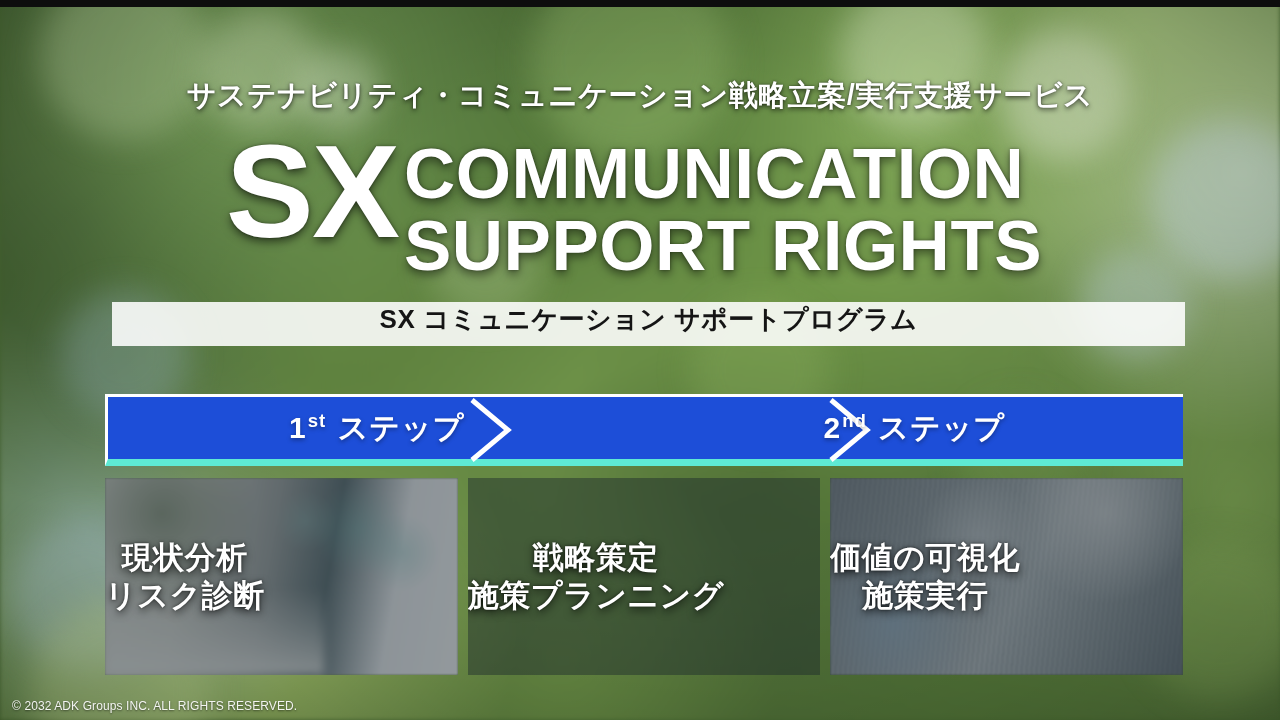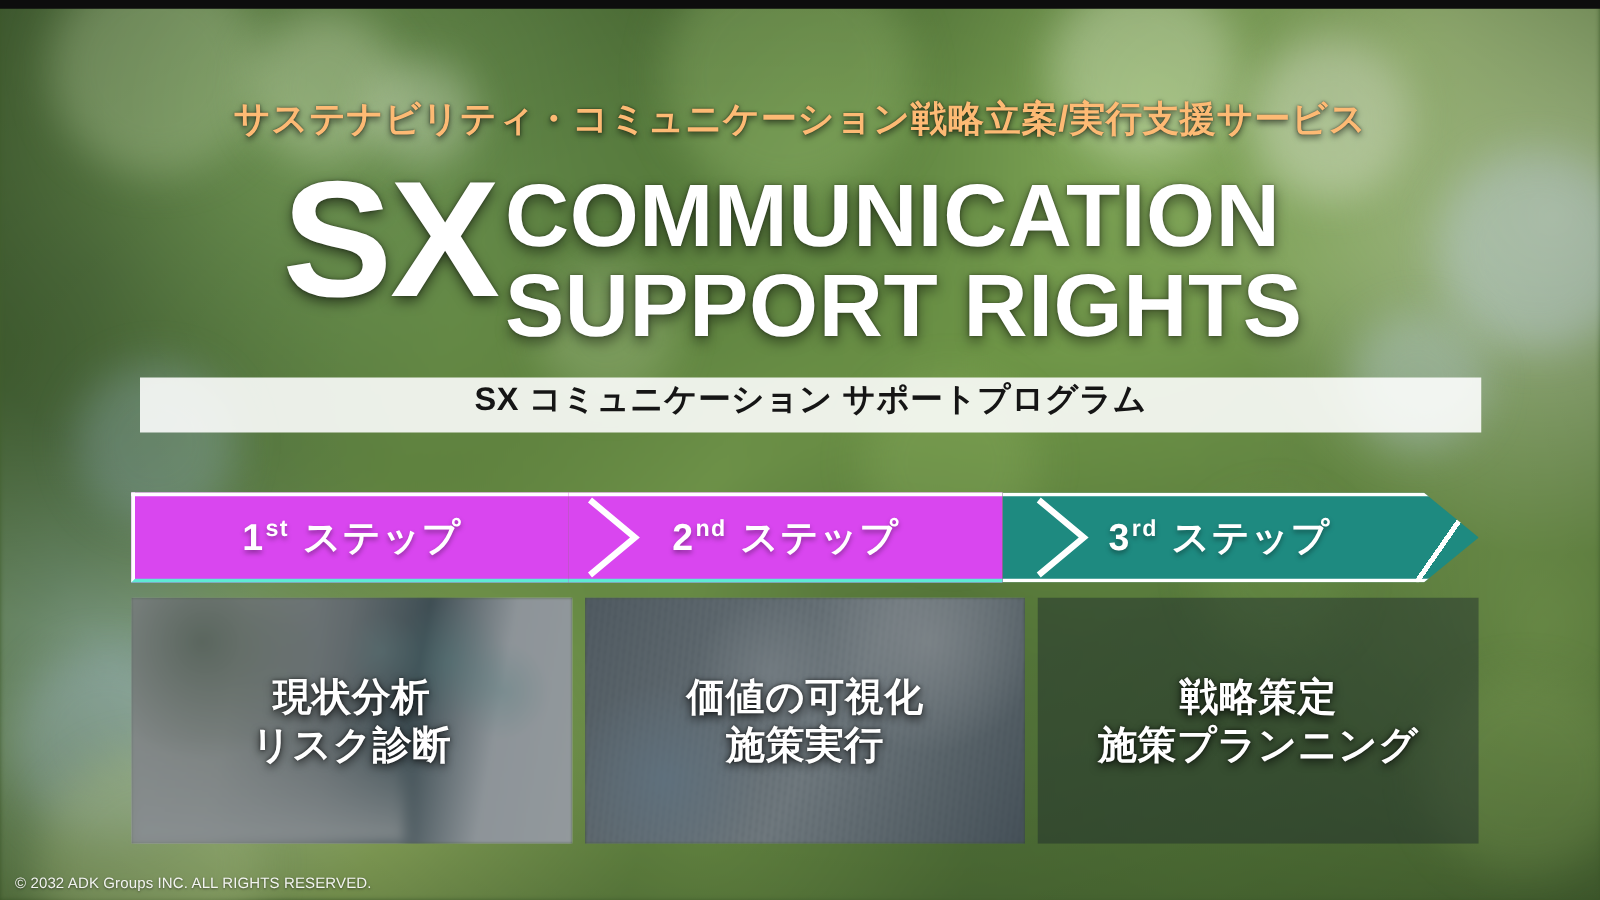"サステナビリティ・コミュニケーション戦略立案/実行支援サービス" .eyebrow { color: #fdba74 -> #ffffff }
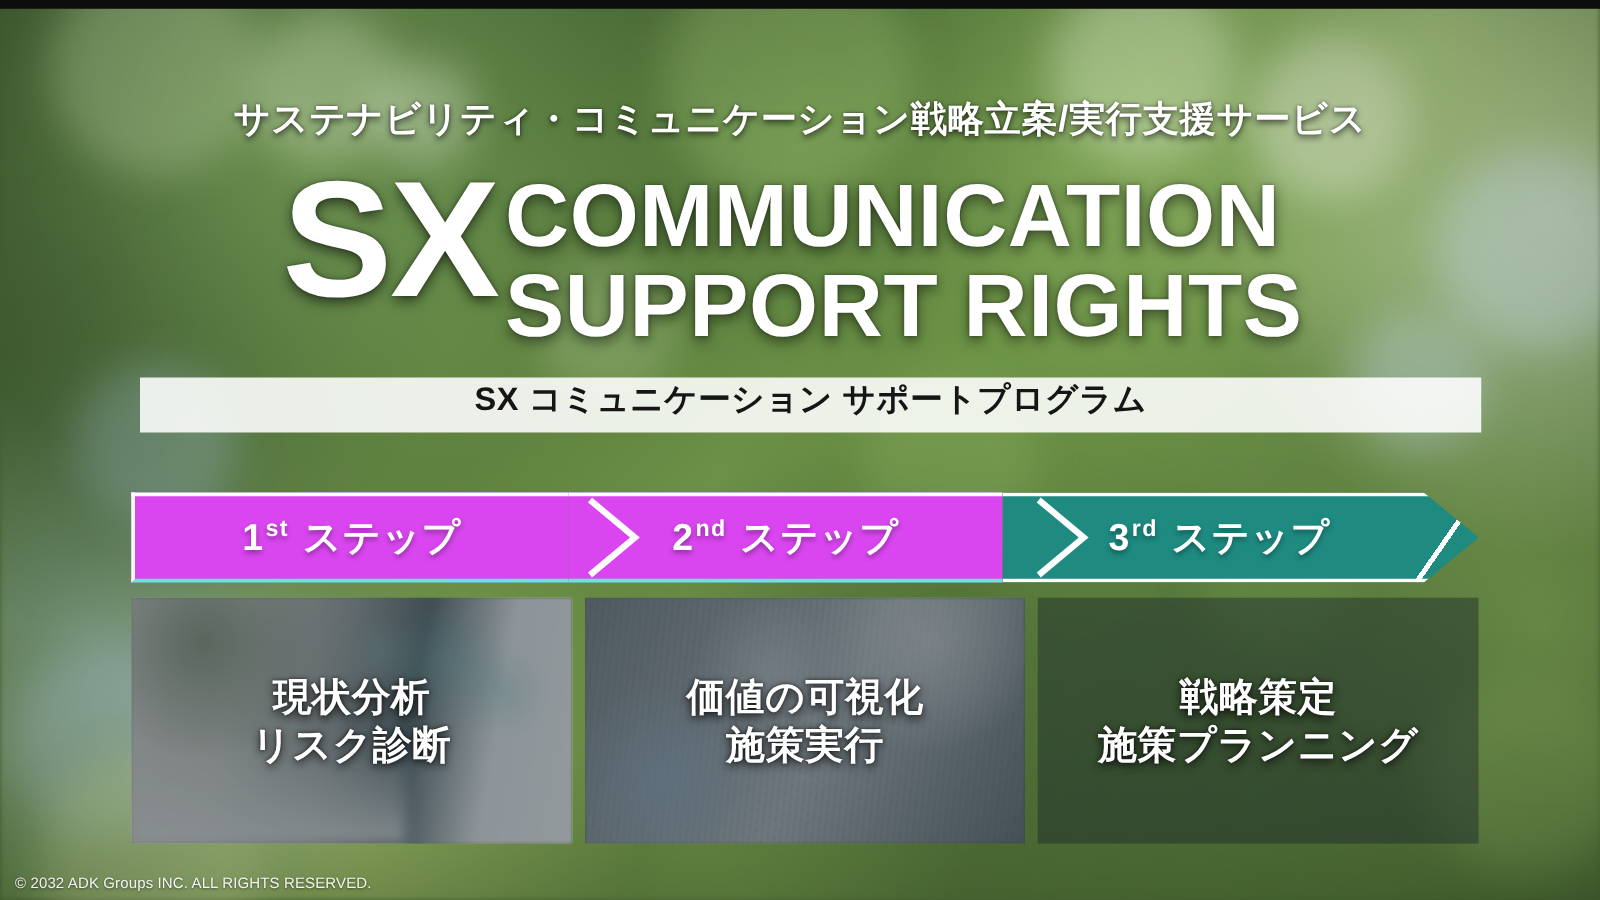"1st ステップ" .step { background: #d946ef -> #1d4ed8; border-bottom: 3px solid #5eead4 -> 7px solid #5eead4 }
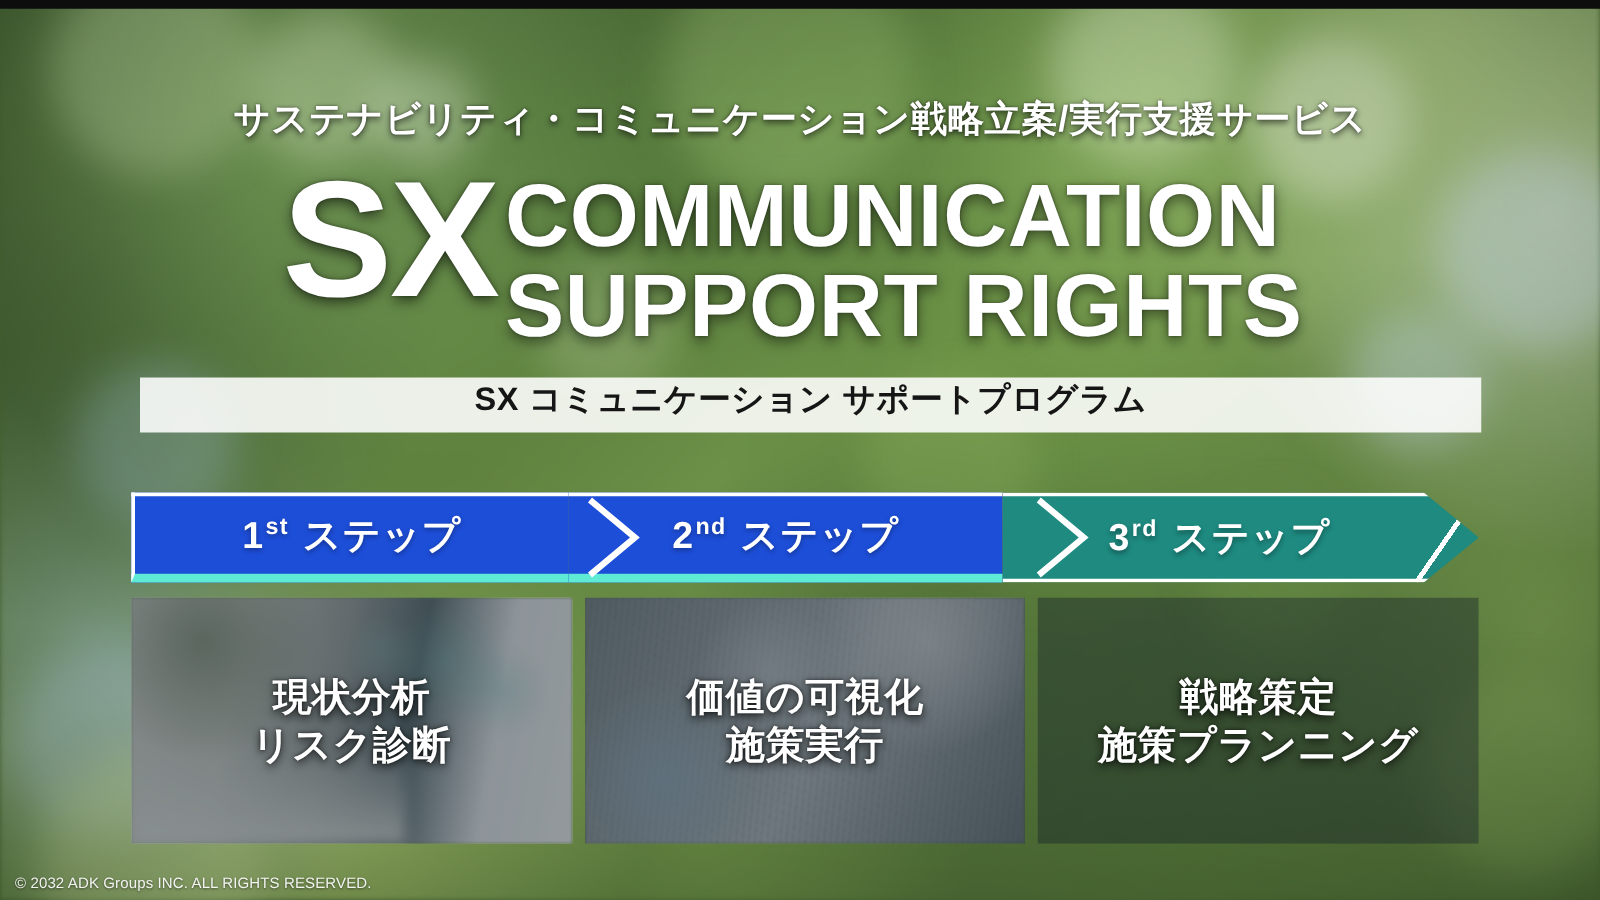"3rd ステップ" div.step { html: <div> <span> <span>3</span><sup>rd</sup> <span>ステップ</span> </span> </div> -> none }
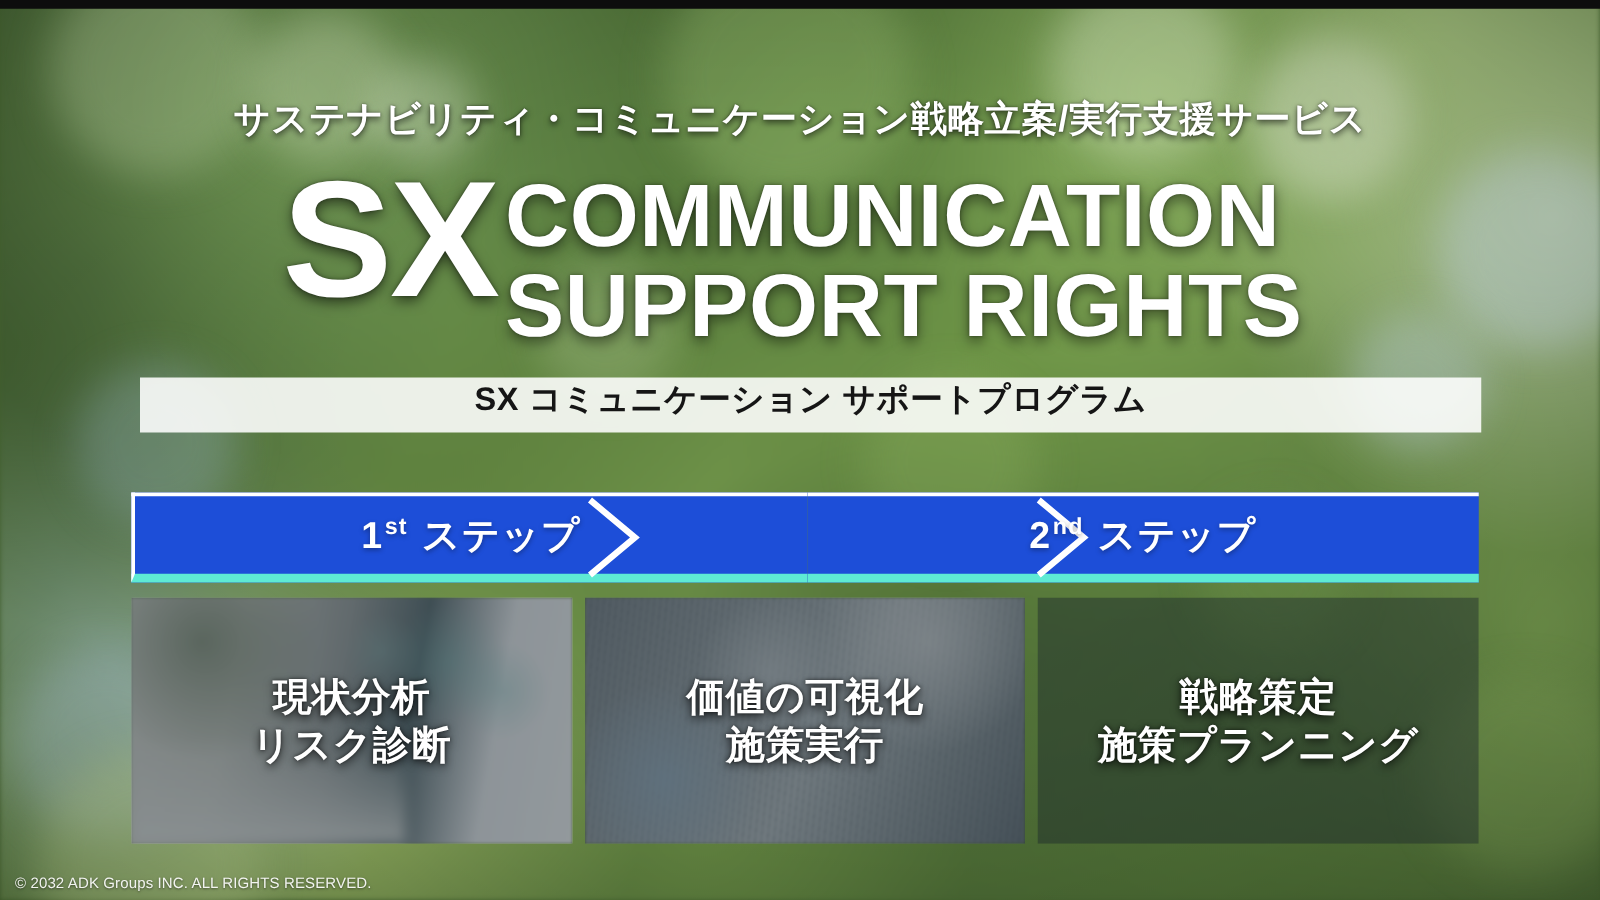"現状分析" .panel { justify-content: center -> none }
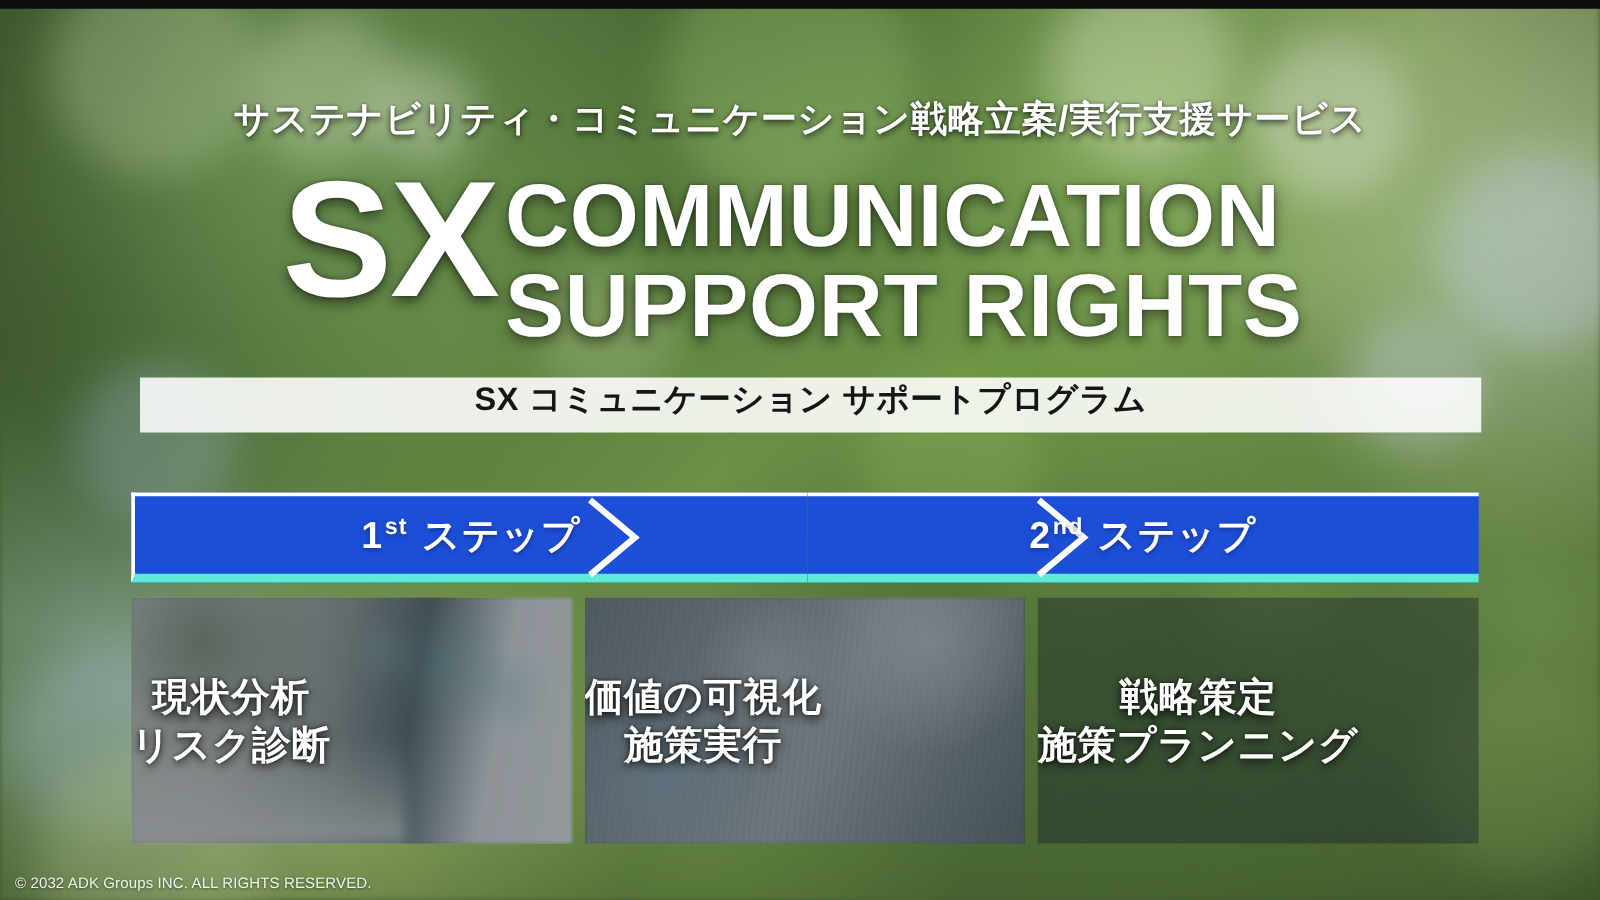"価値の可視化" div.panel { order: before "戦略策定" -> after "戦略策定" }
